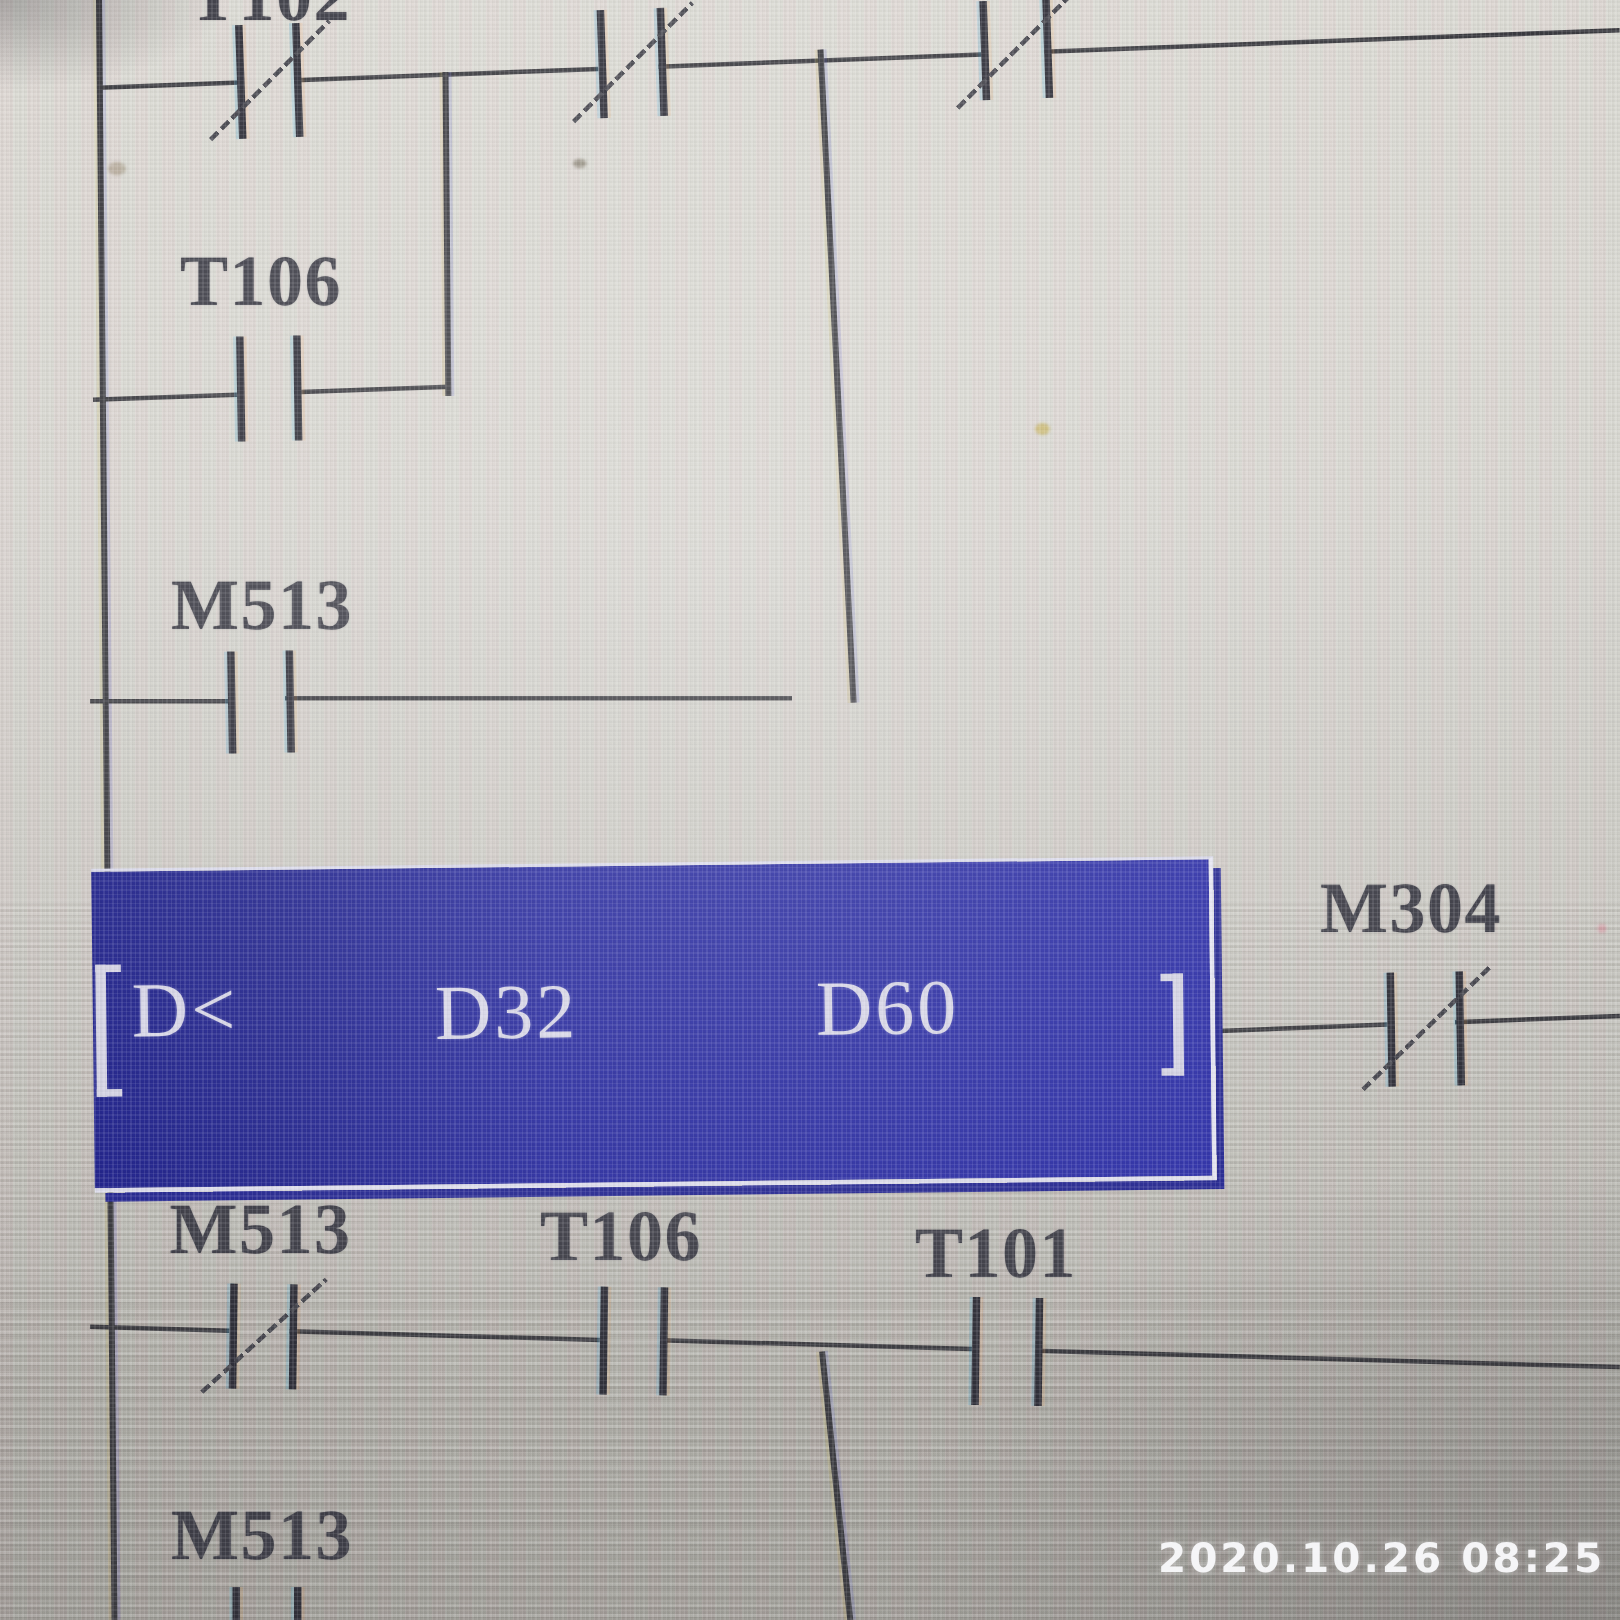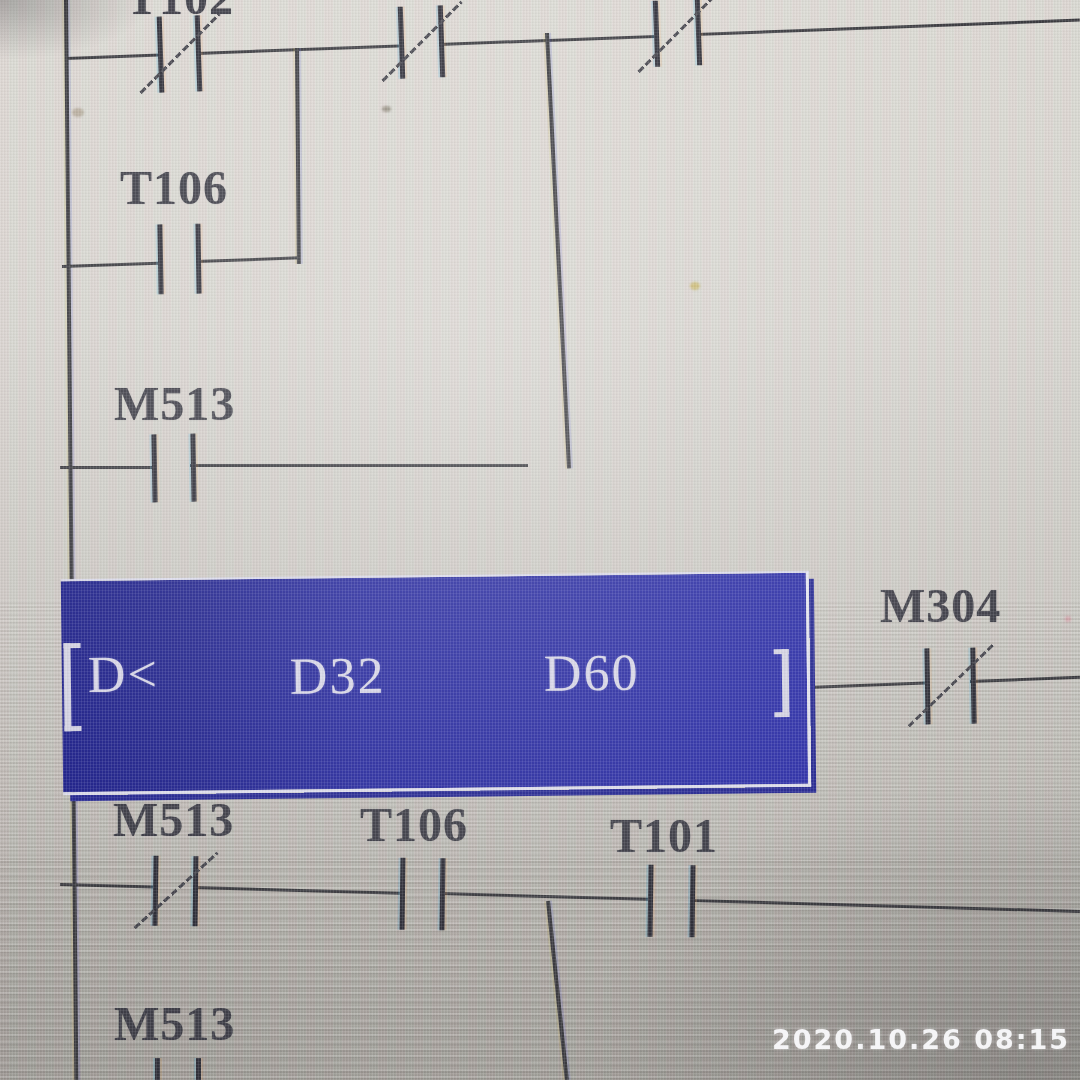"2020.10.26 08:15" div.stamp { text: 08:15 -> 08:25 }
